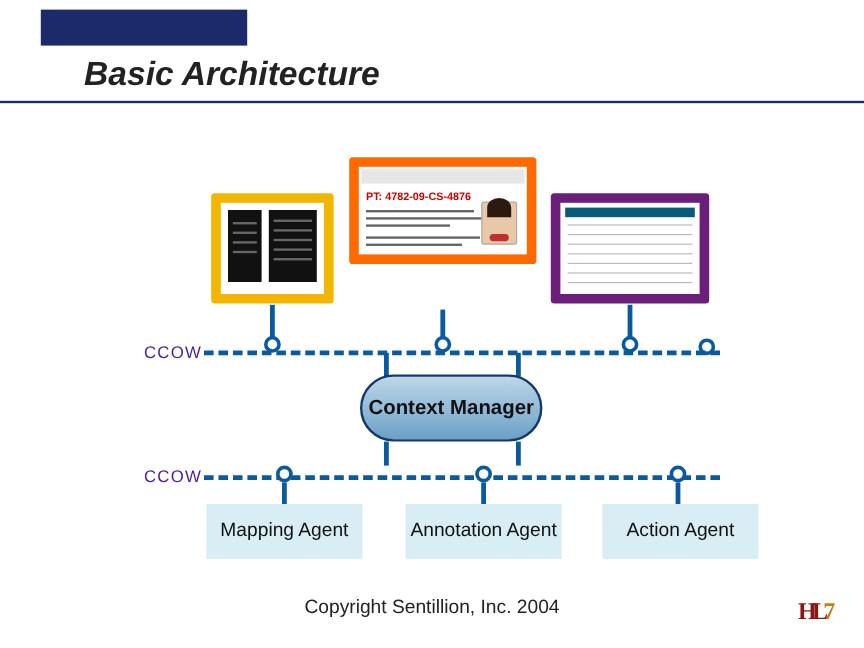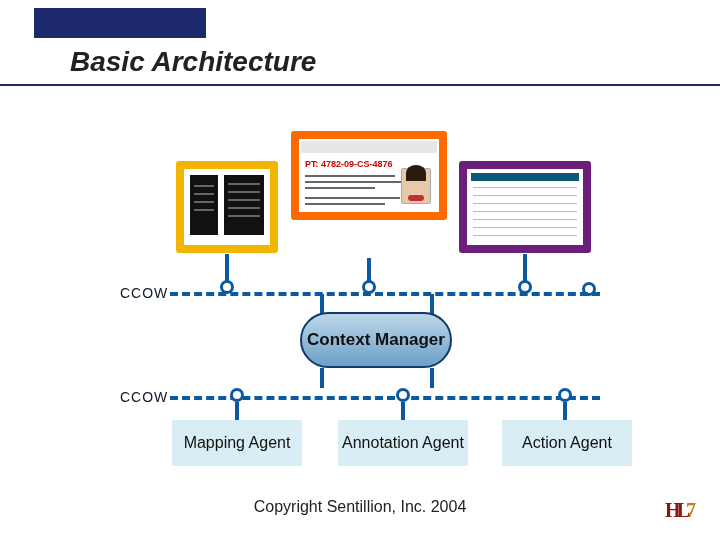"CCOW" .ccow-label { color: #0f172a -> #4c1d95 }
